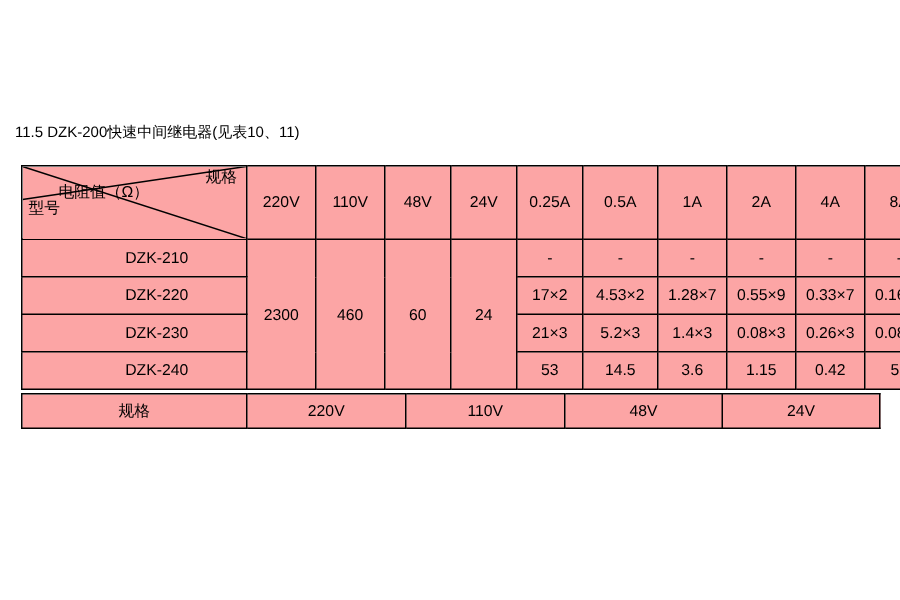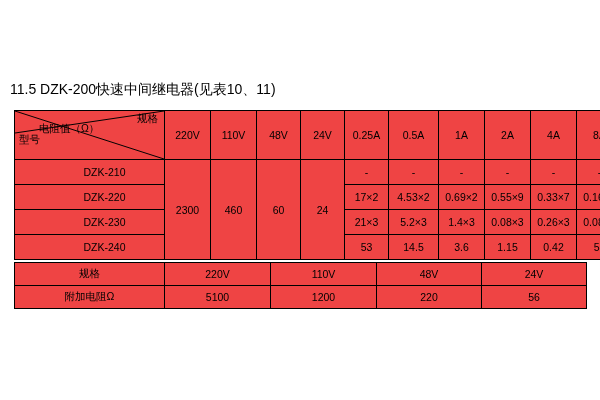"11.5 DZK-200快速中间继电器(见表10、11)" .doc-title { font-size: 14px -> 10px }
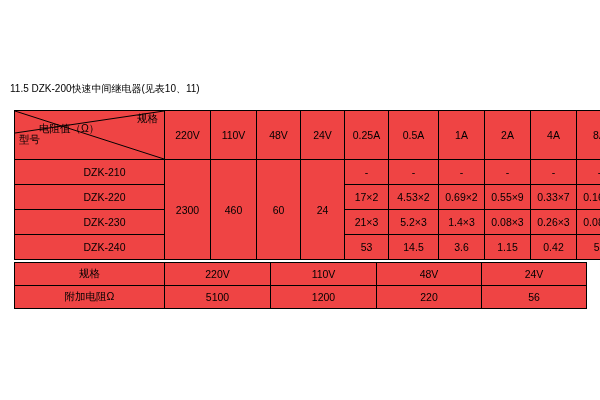"规格" table.grid td, table.grid th { background: #ef4444 -> #fca5a5 }
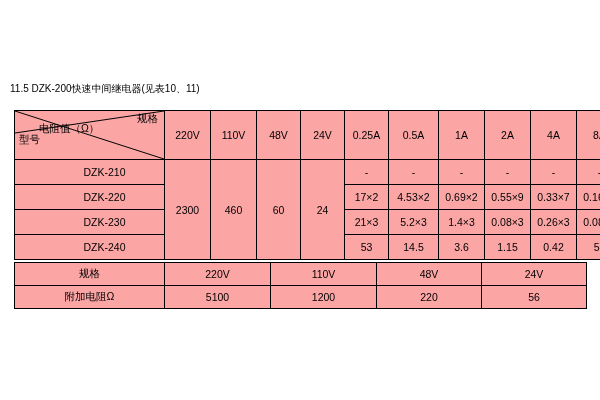"0.69×2" td { text: 0.69×2 -> 1.28×7 }
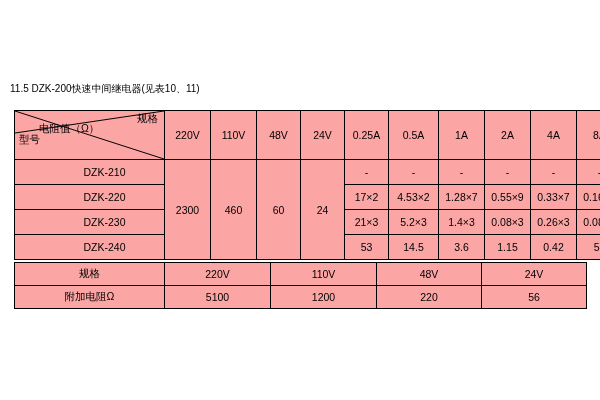"附加电阻Ω" tr { html: <tr> <td>附加电阻Ω</td> <td>5100</td> <td>1200</td> <td>220</td> <td>56</td> </tr> -> none }
